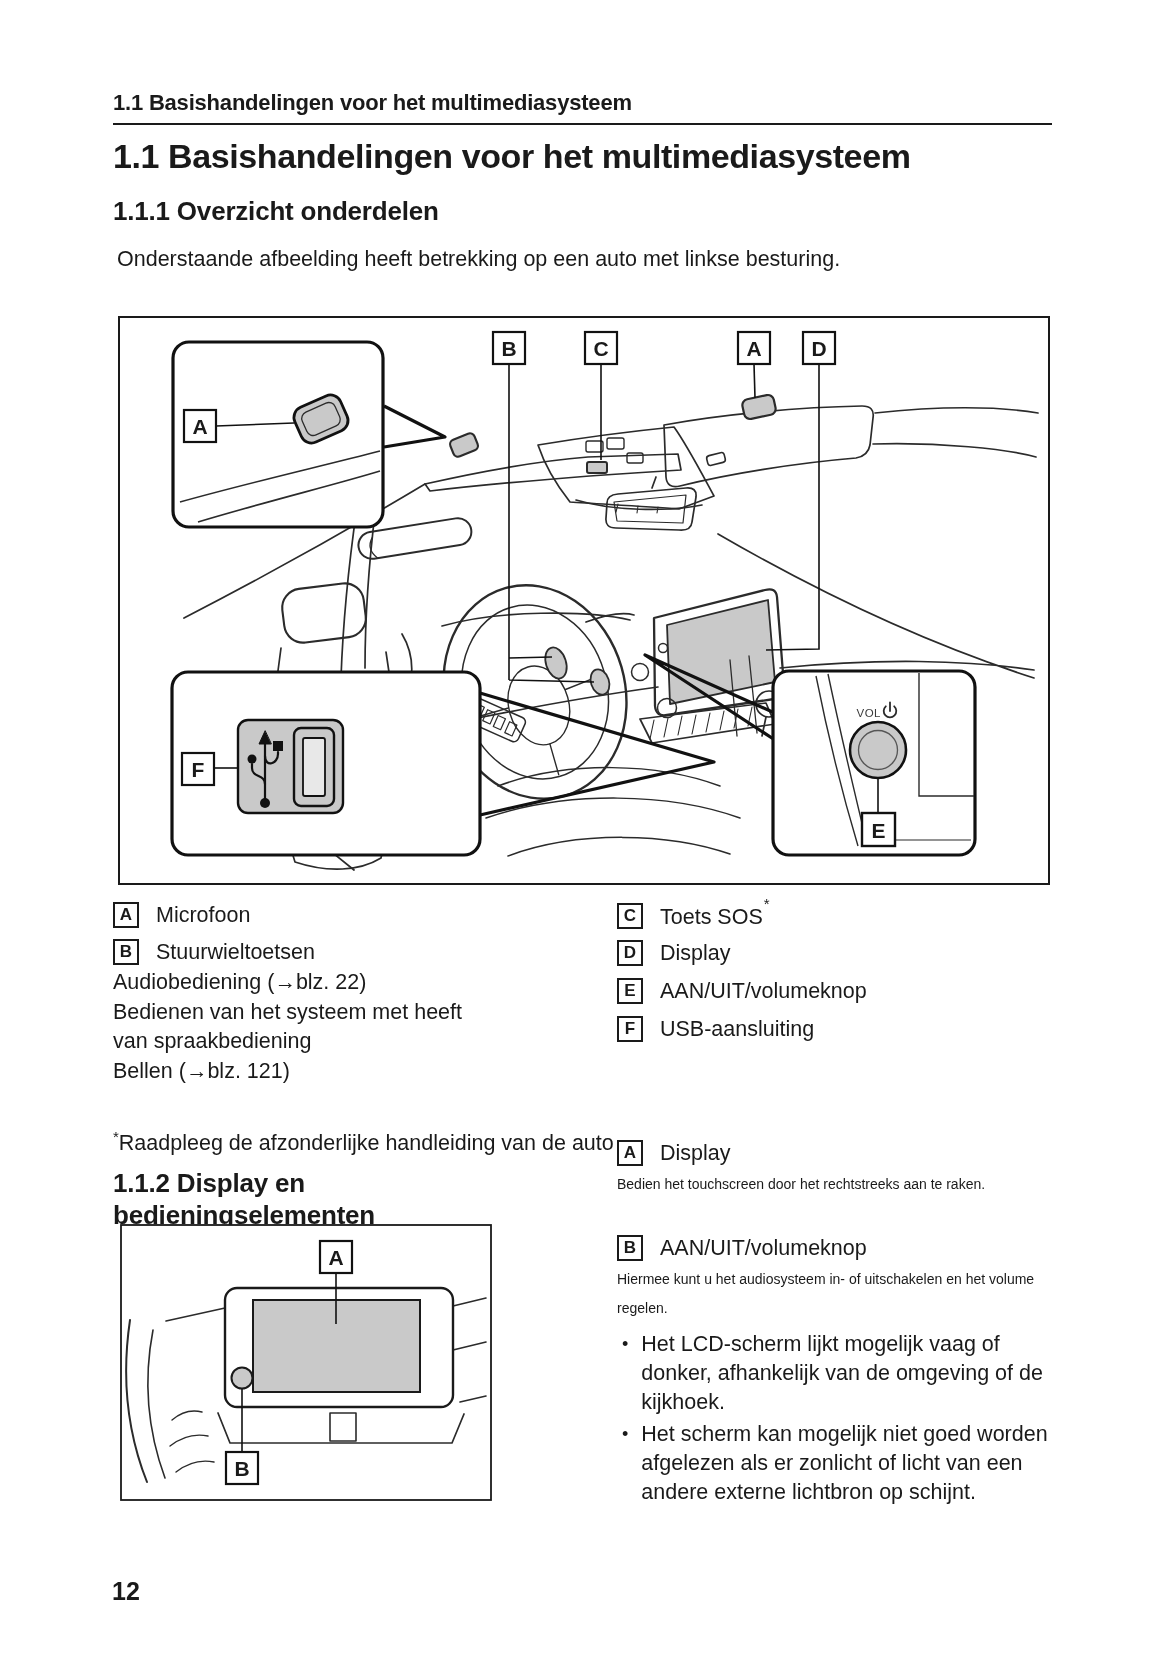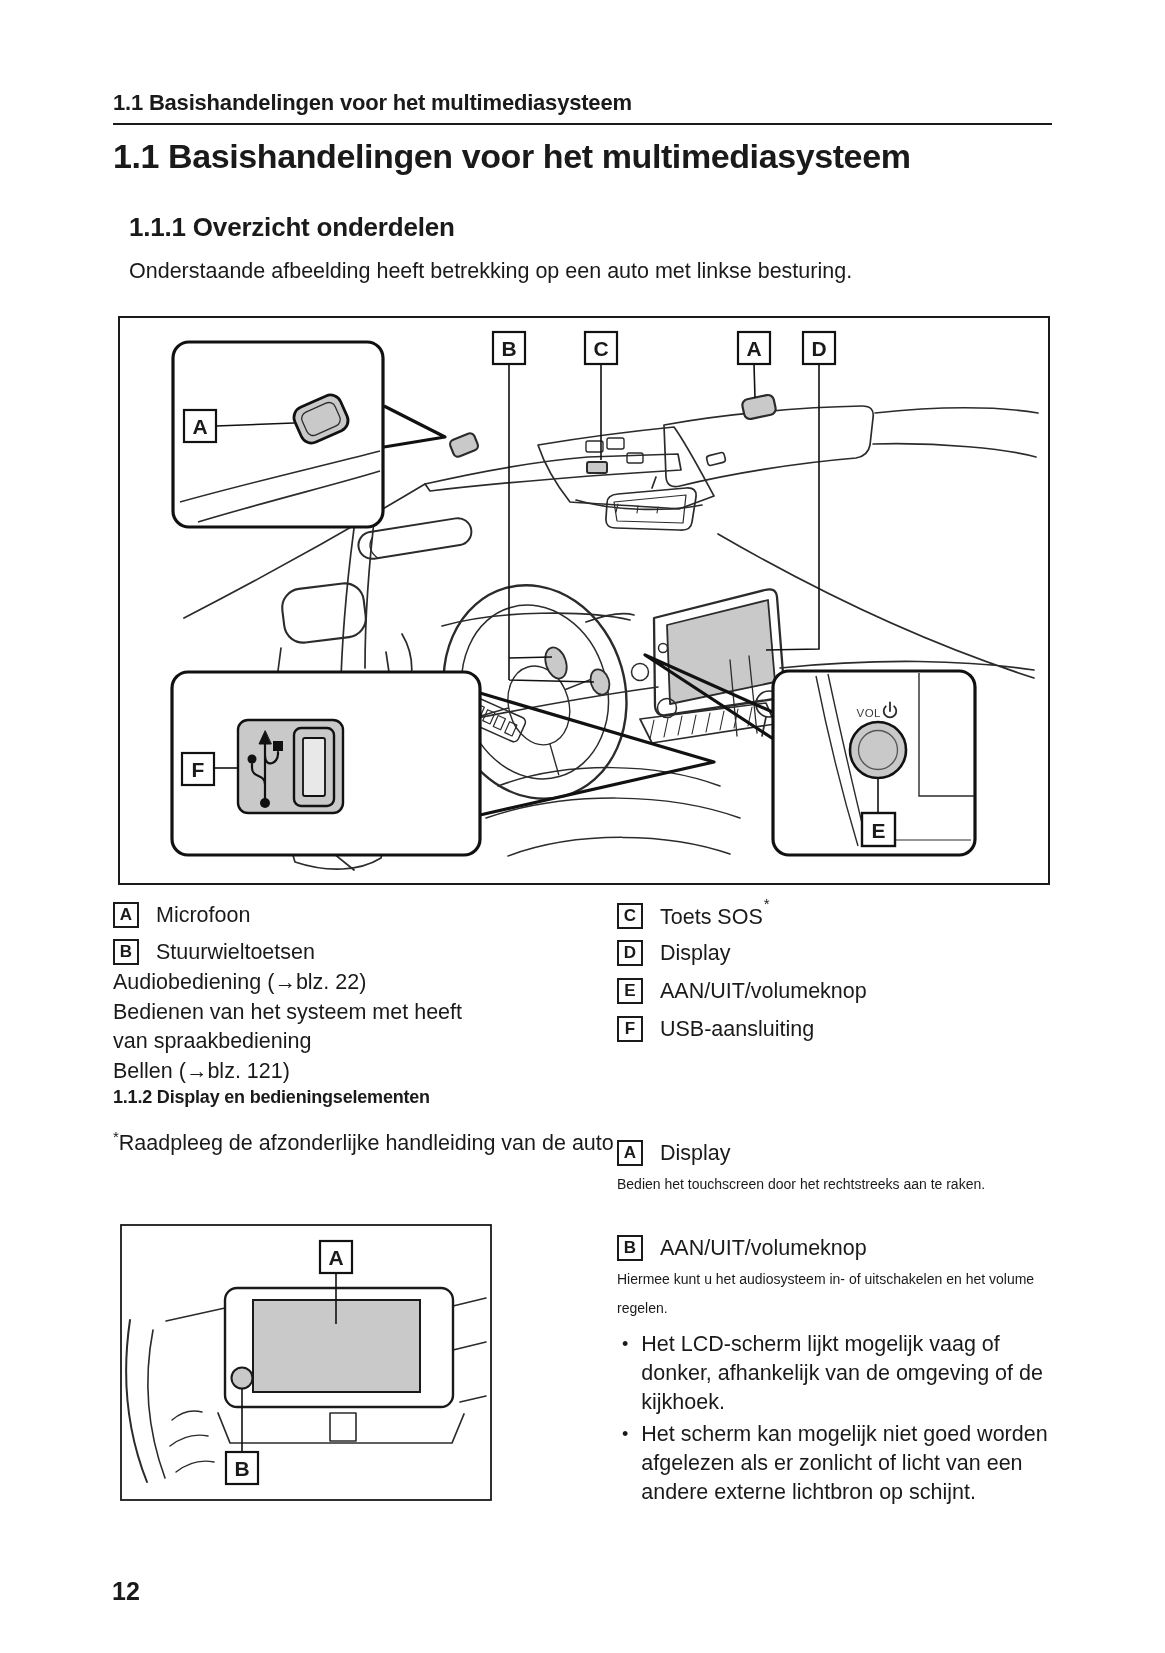"1.1.1 Overzicht onderdelen" h2.abs { margin: 16px -> 0 }
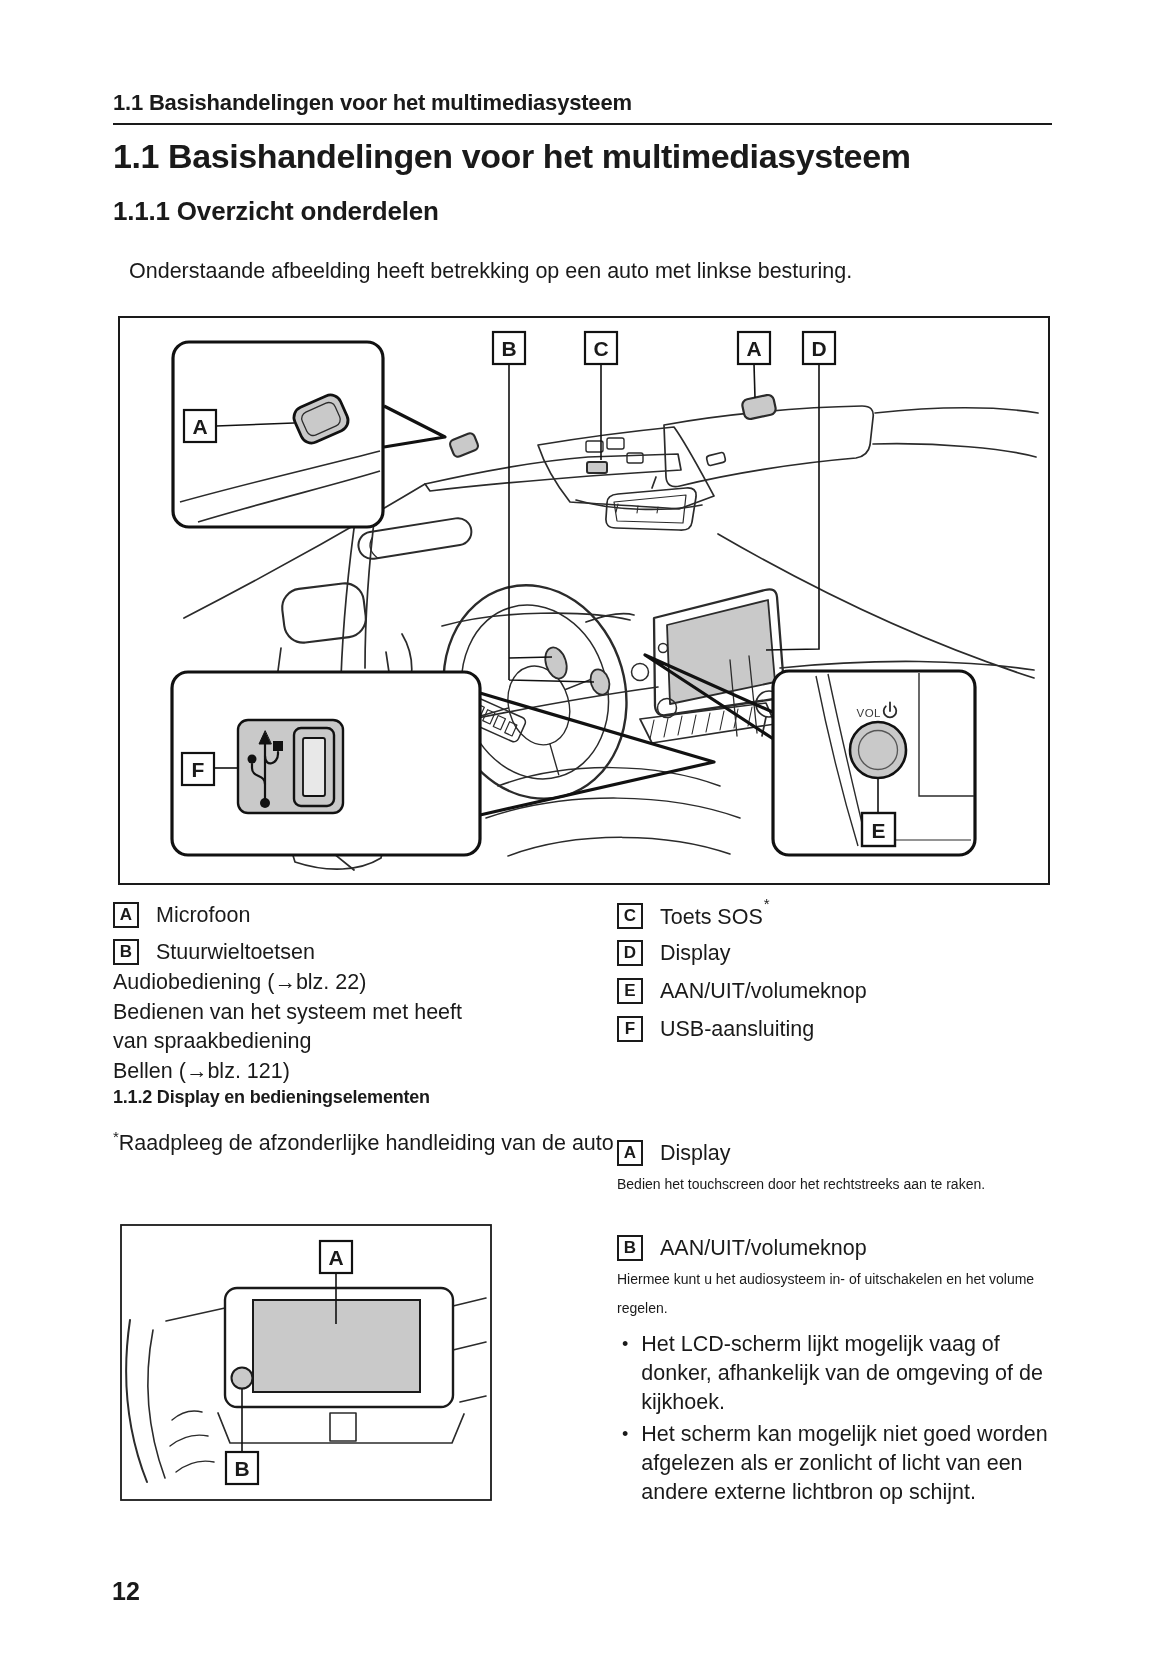"Onderstaande afbeelding heeft betrekking" p.abs { margin: 16px -> 4px }
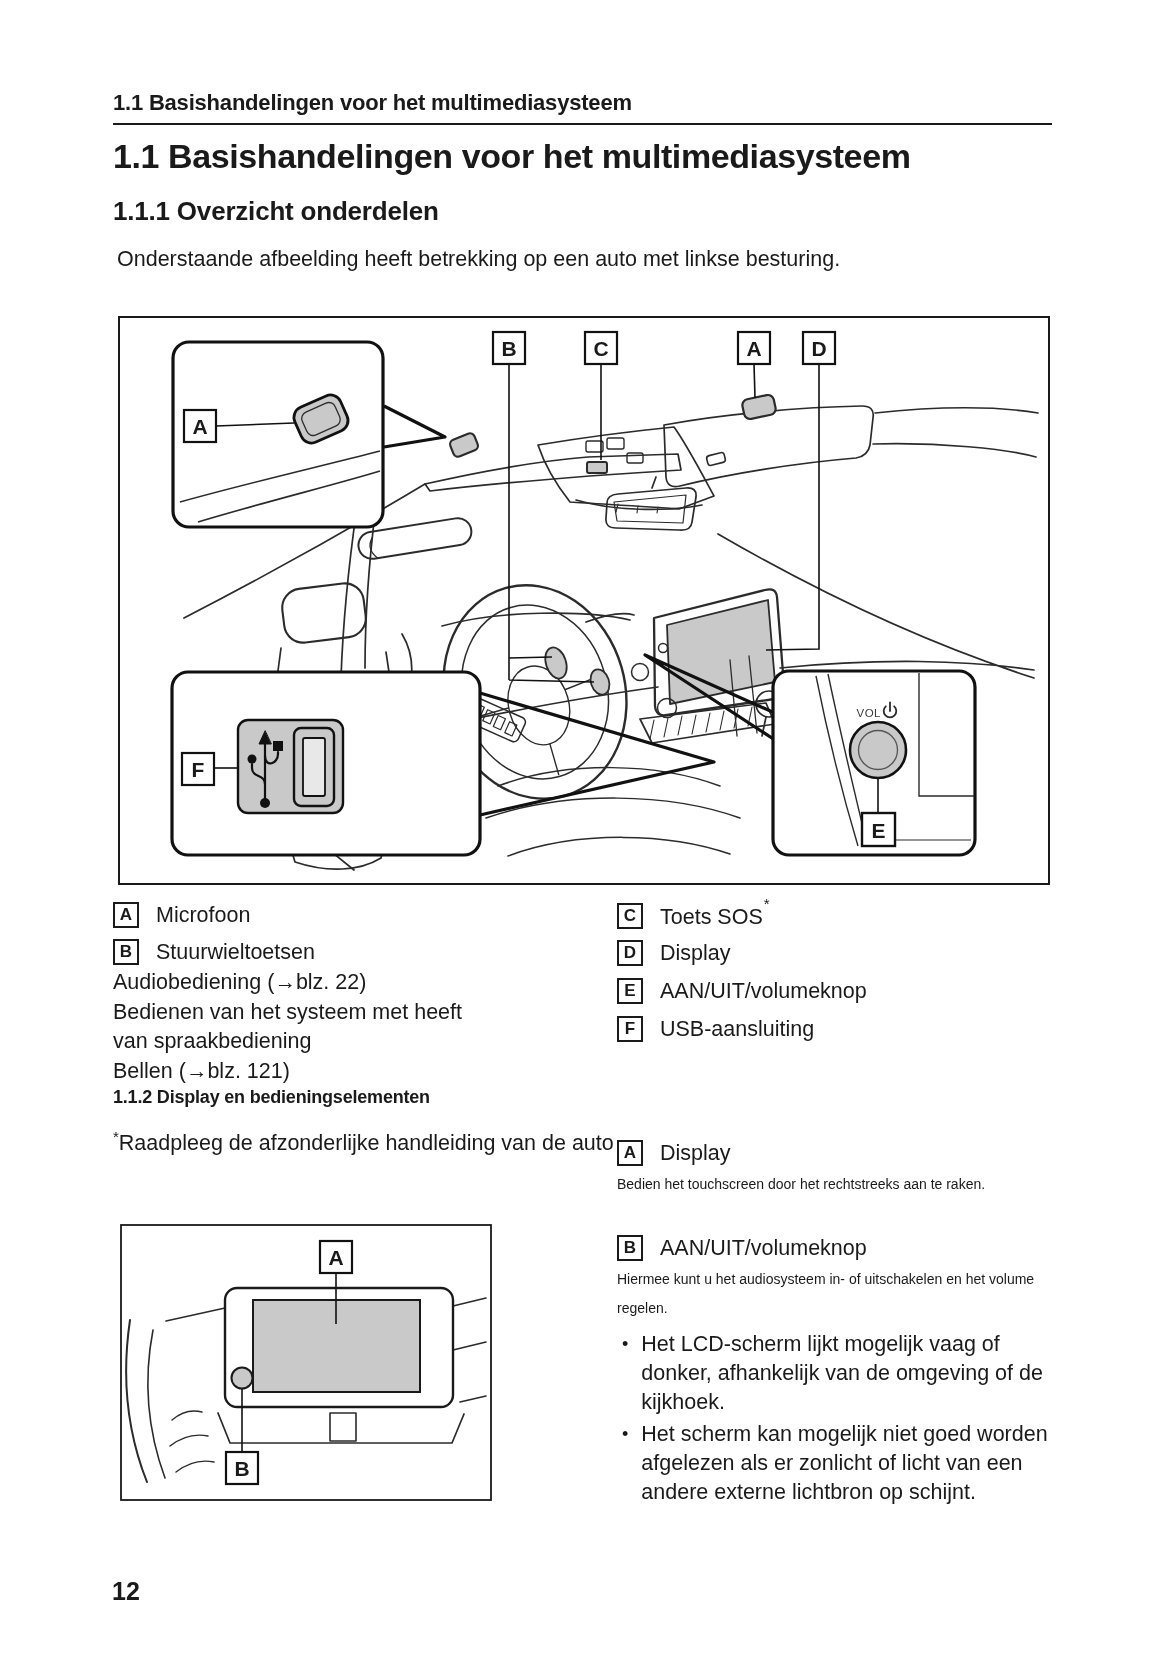"1.1.2 Display en bedieningselementen" .sub2-heading { font-size: 18px -> 26px; top: 1081px -> 1167px }
